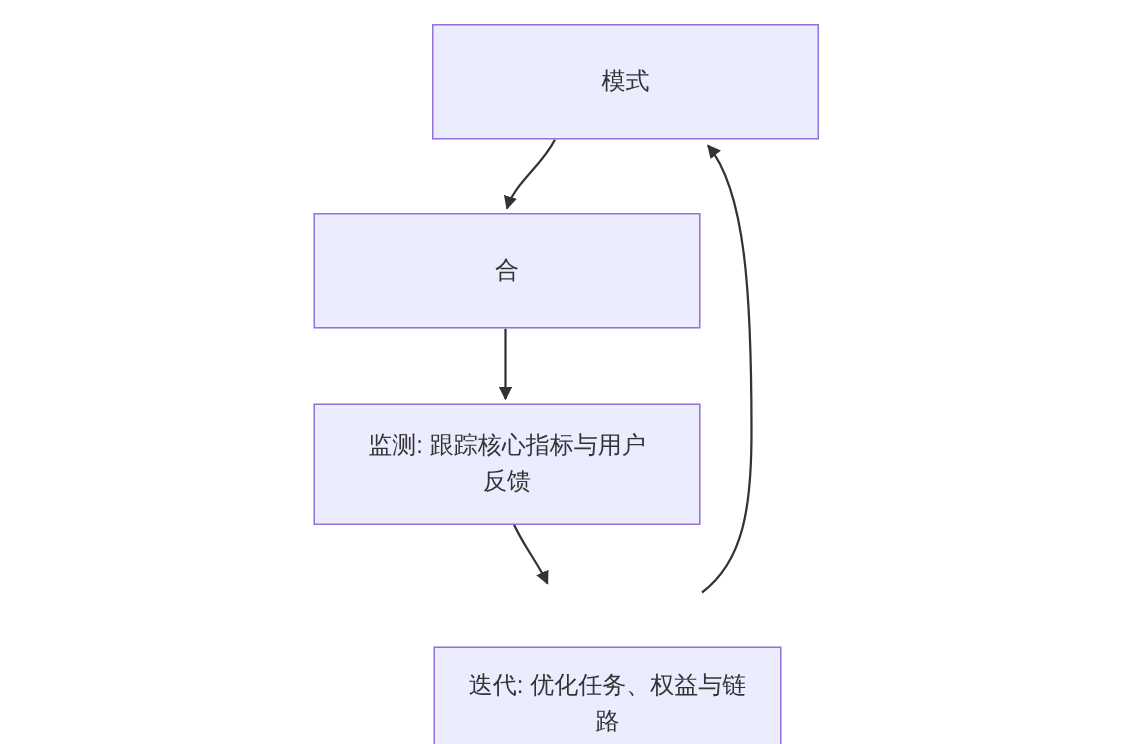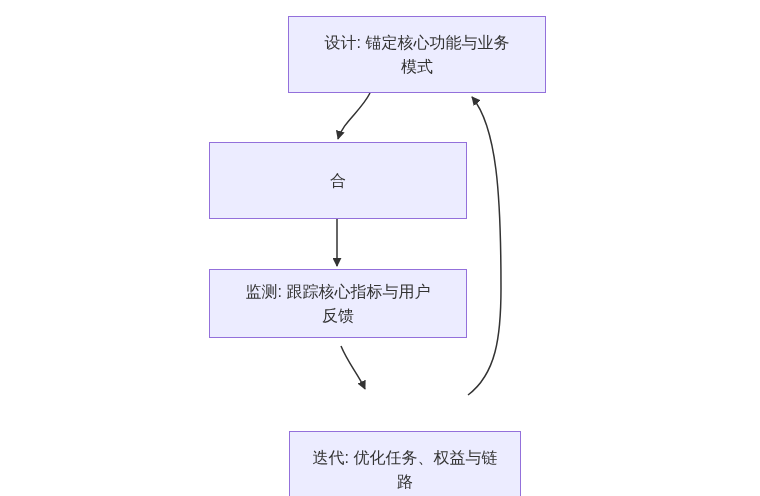"设计: 锚定核心功能与业务" span { html: <span>设计: 锚定核心功能与业务</span> -> none }
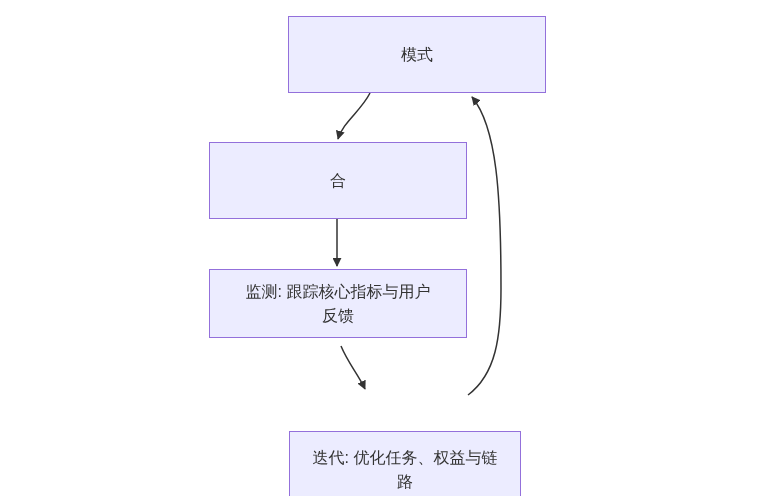"监测: 跟踪核心指标与用户" div.node { height: 69px -> 81px }
